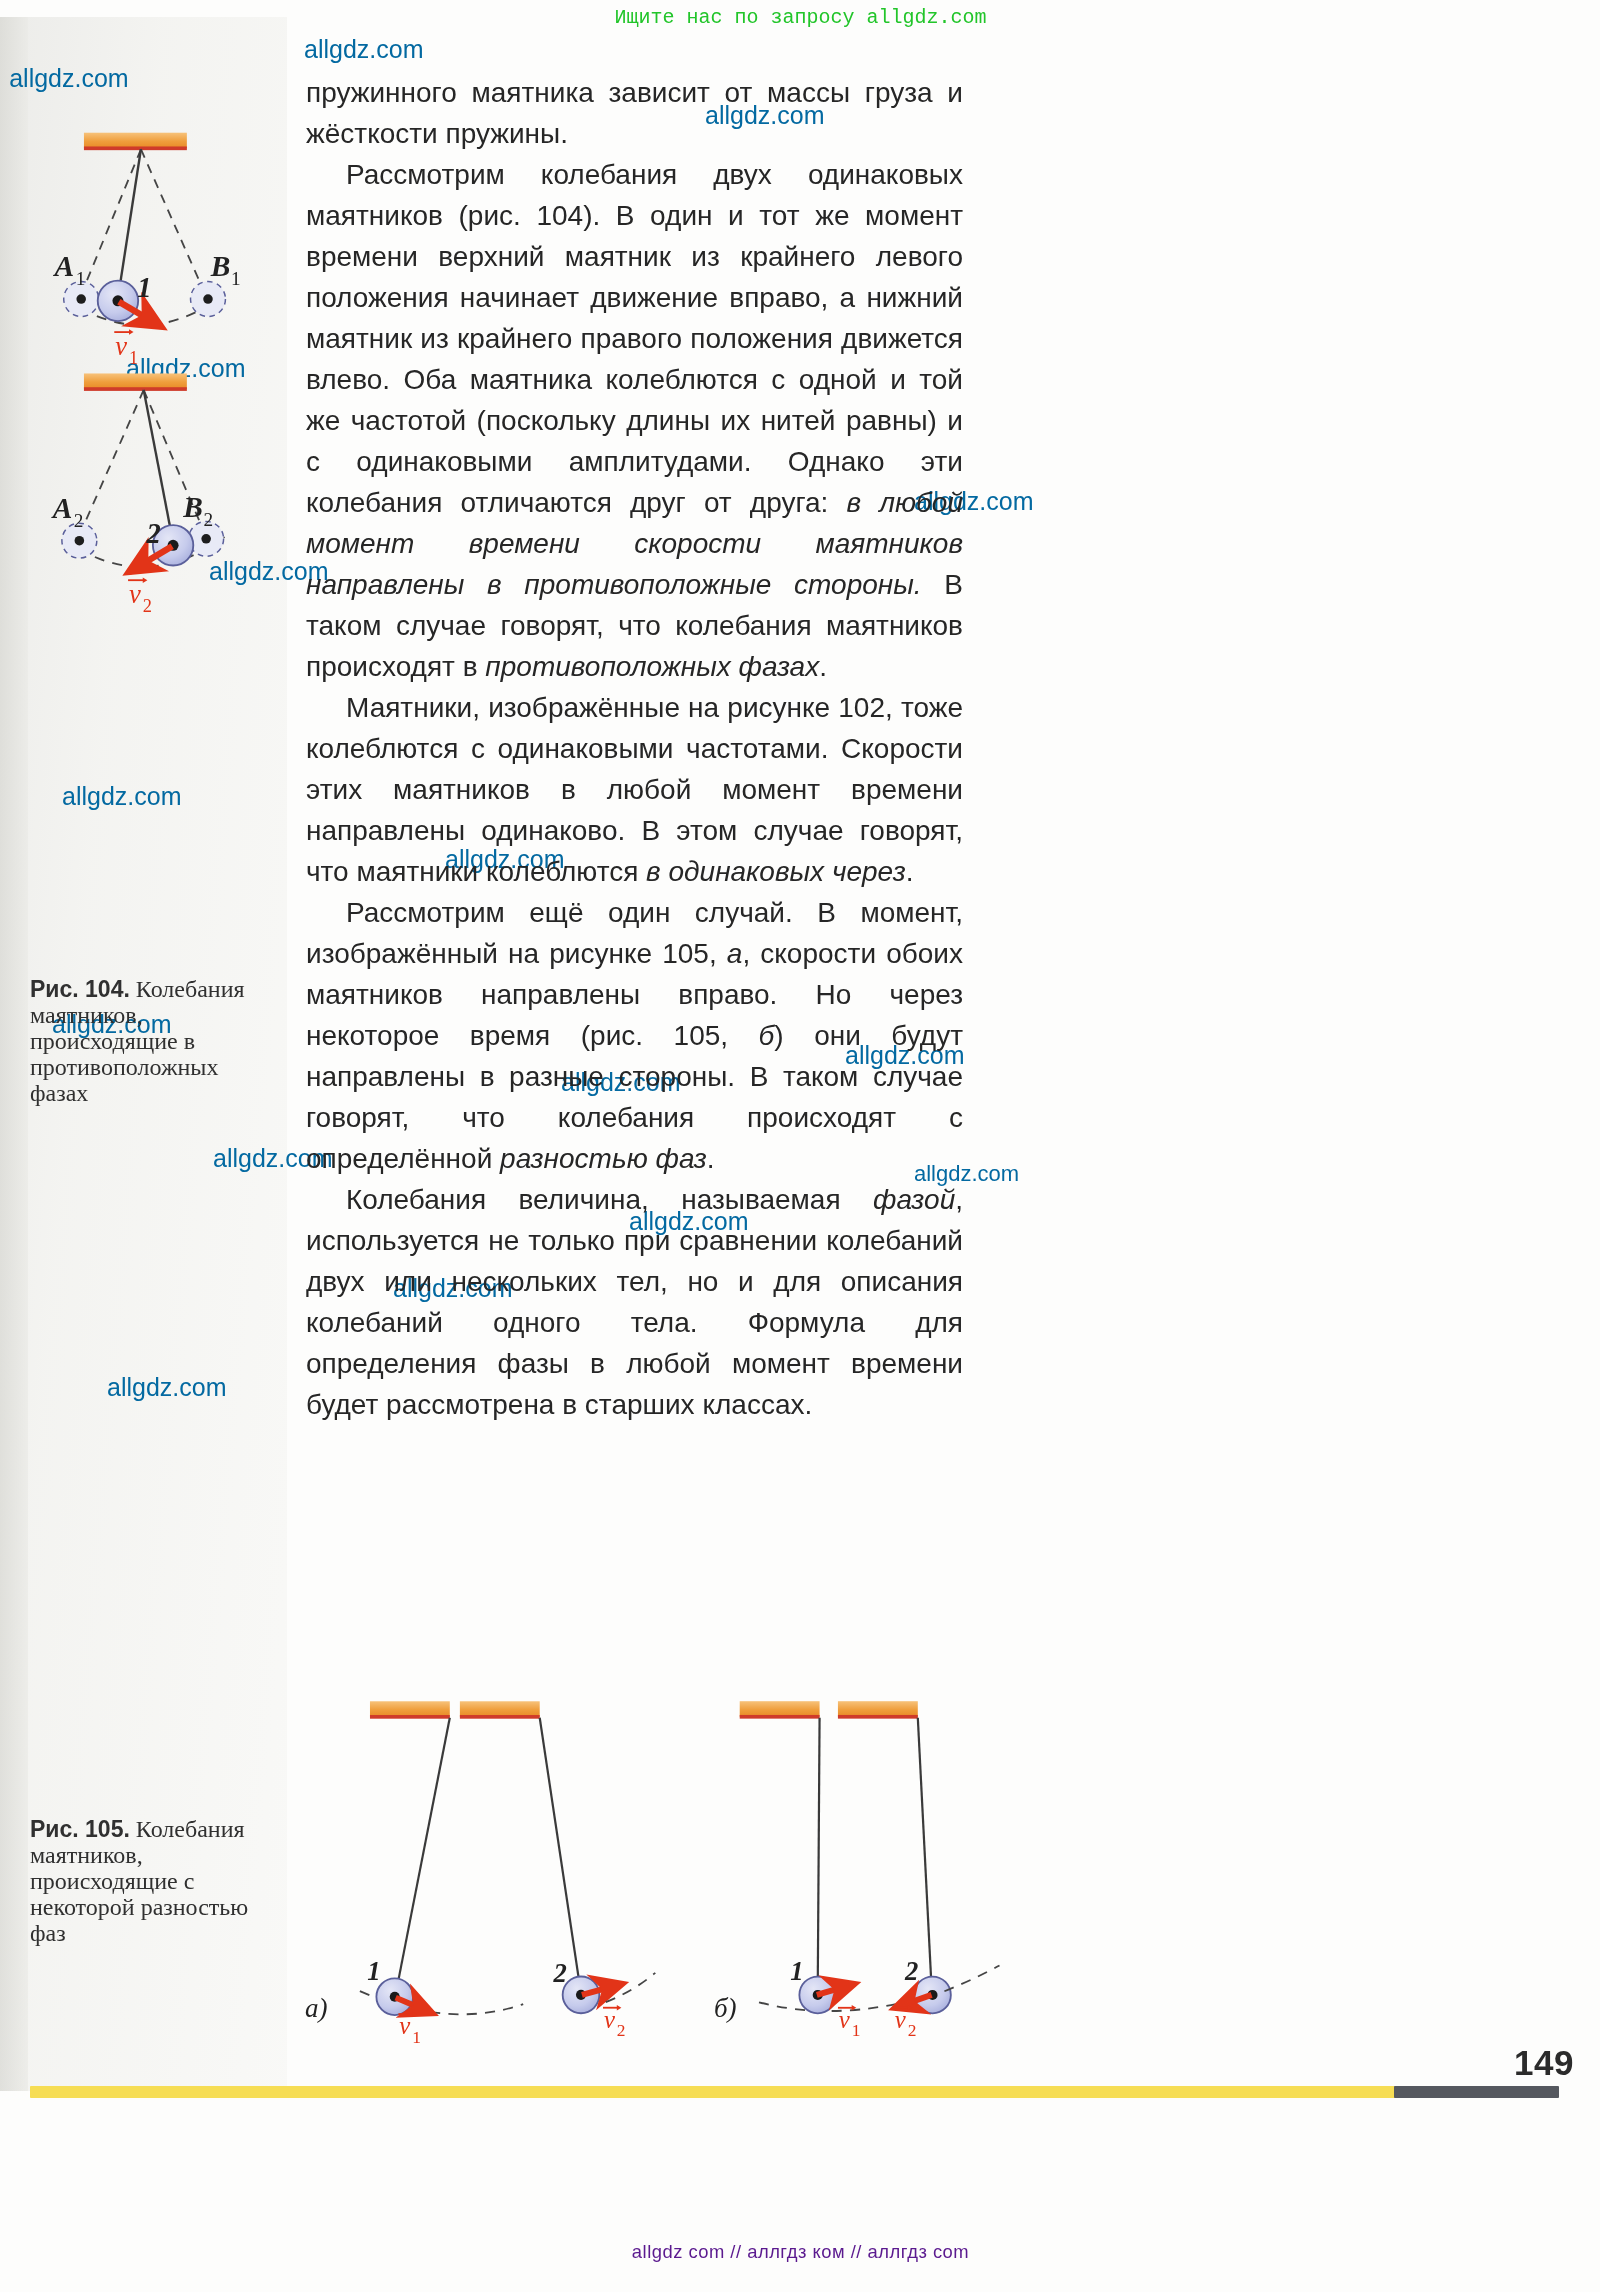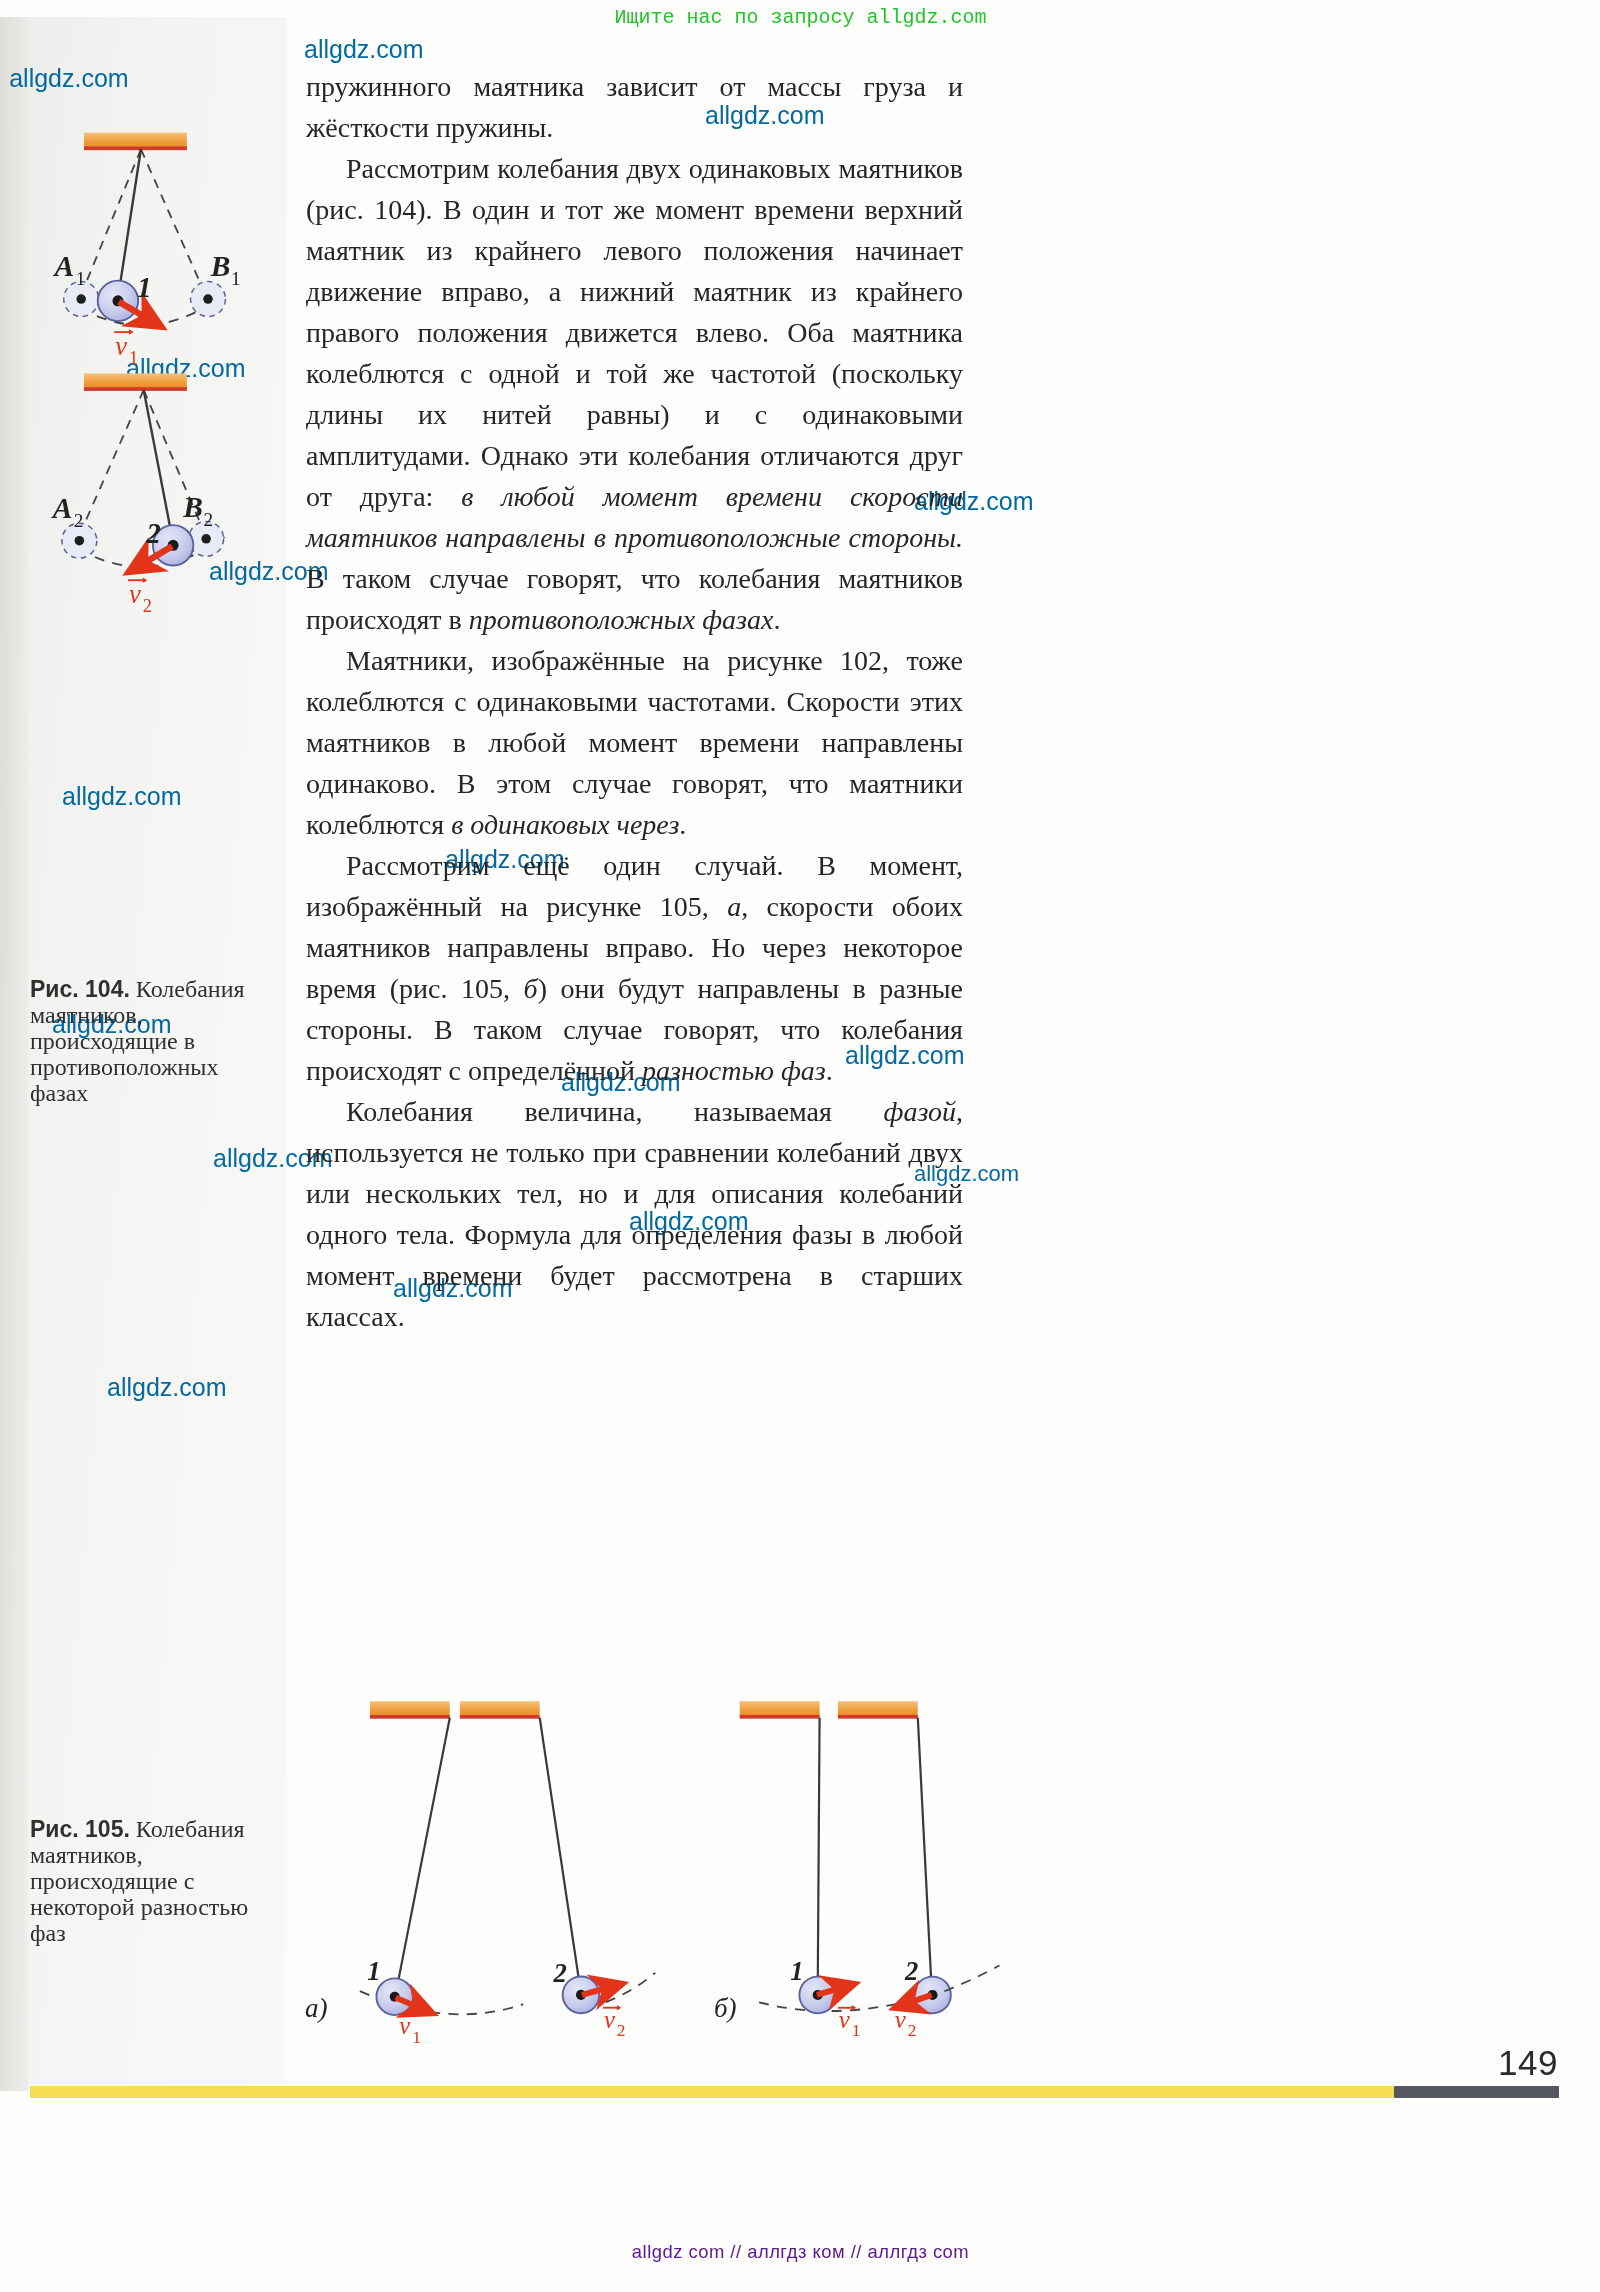"пружинного маятника зависит от массы" .textcol { font-family: Liberation Serif, serif -> Liberation Sans, sans-serif; top: 66px -> 72px }
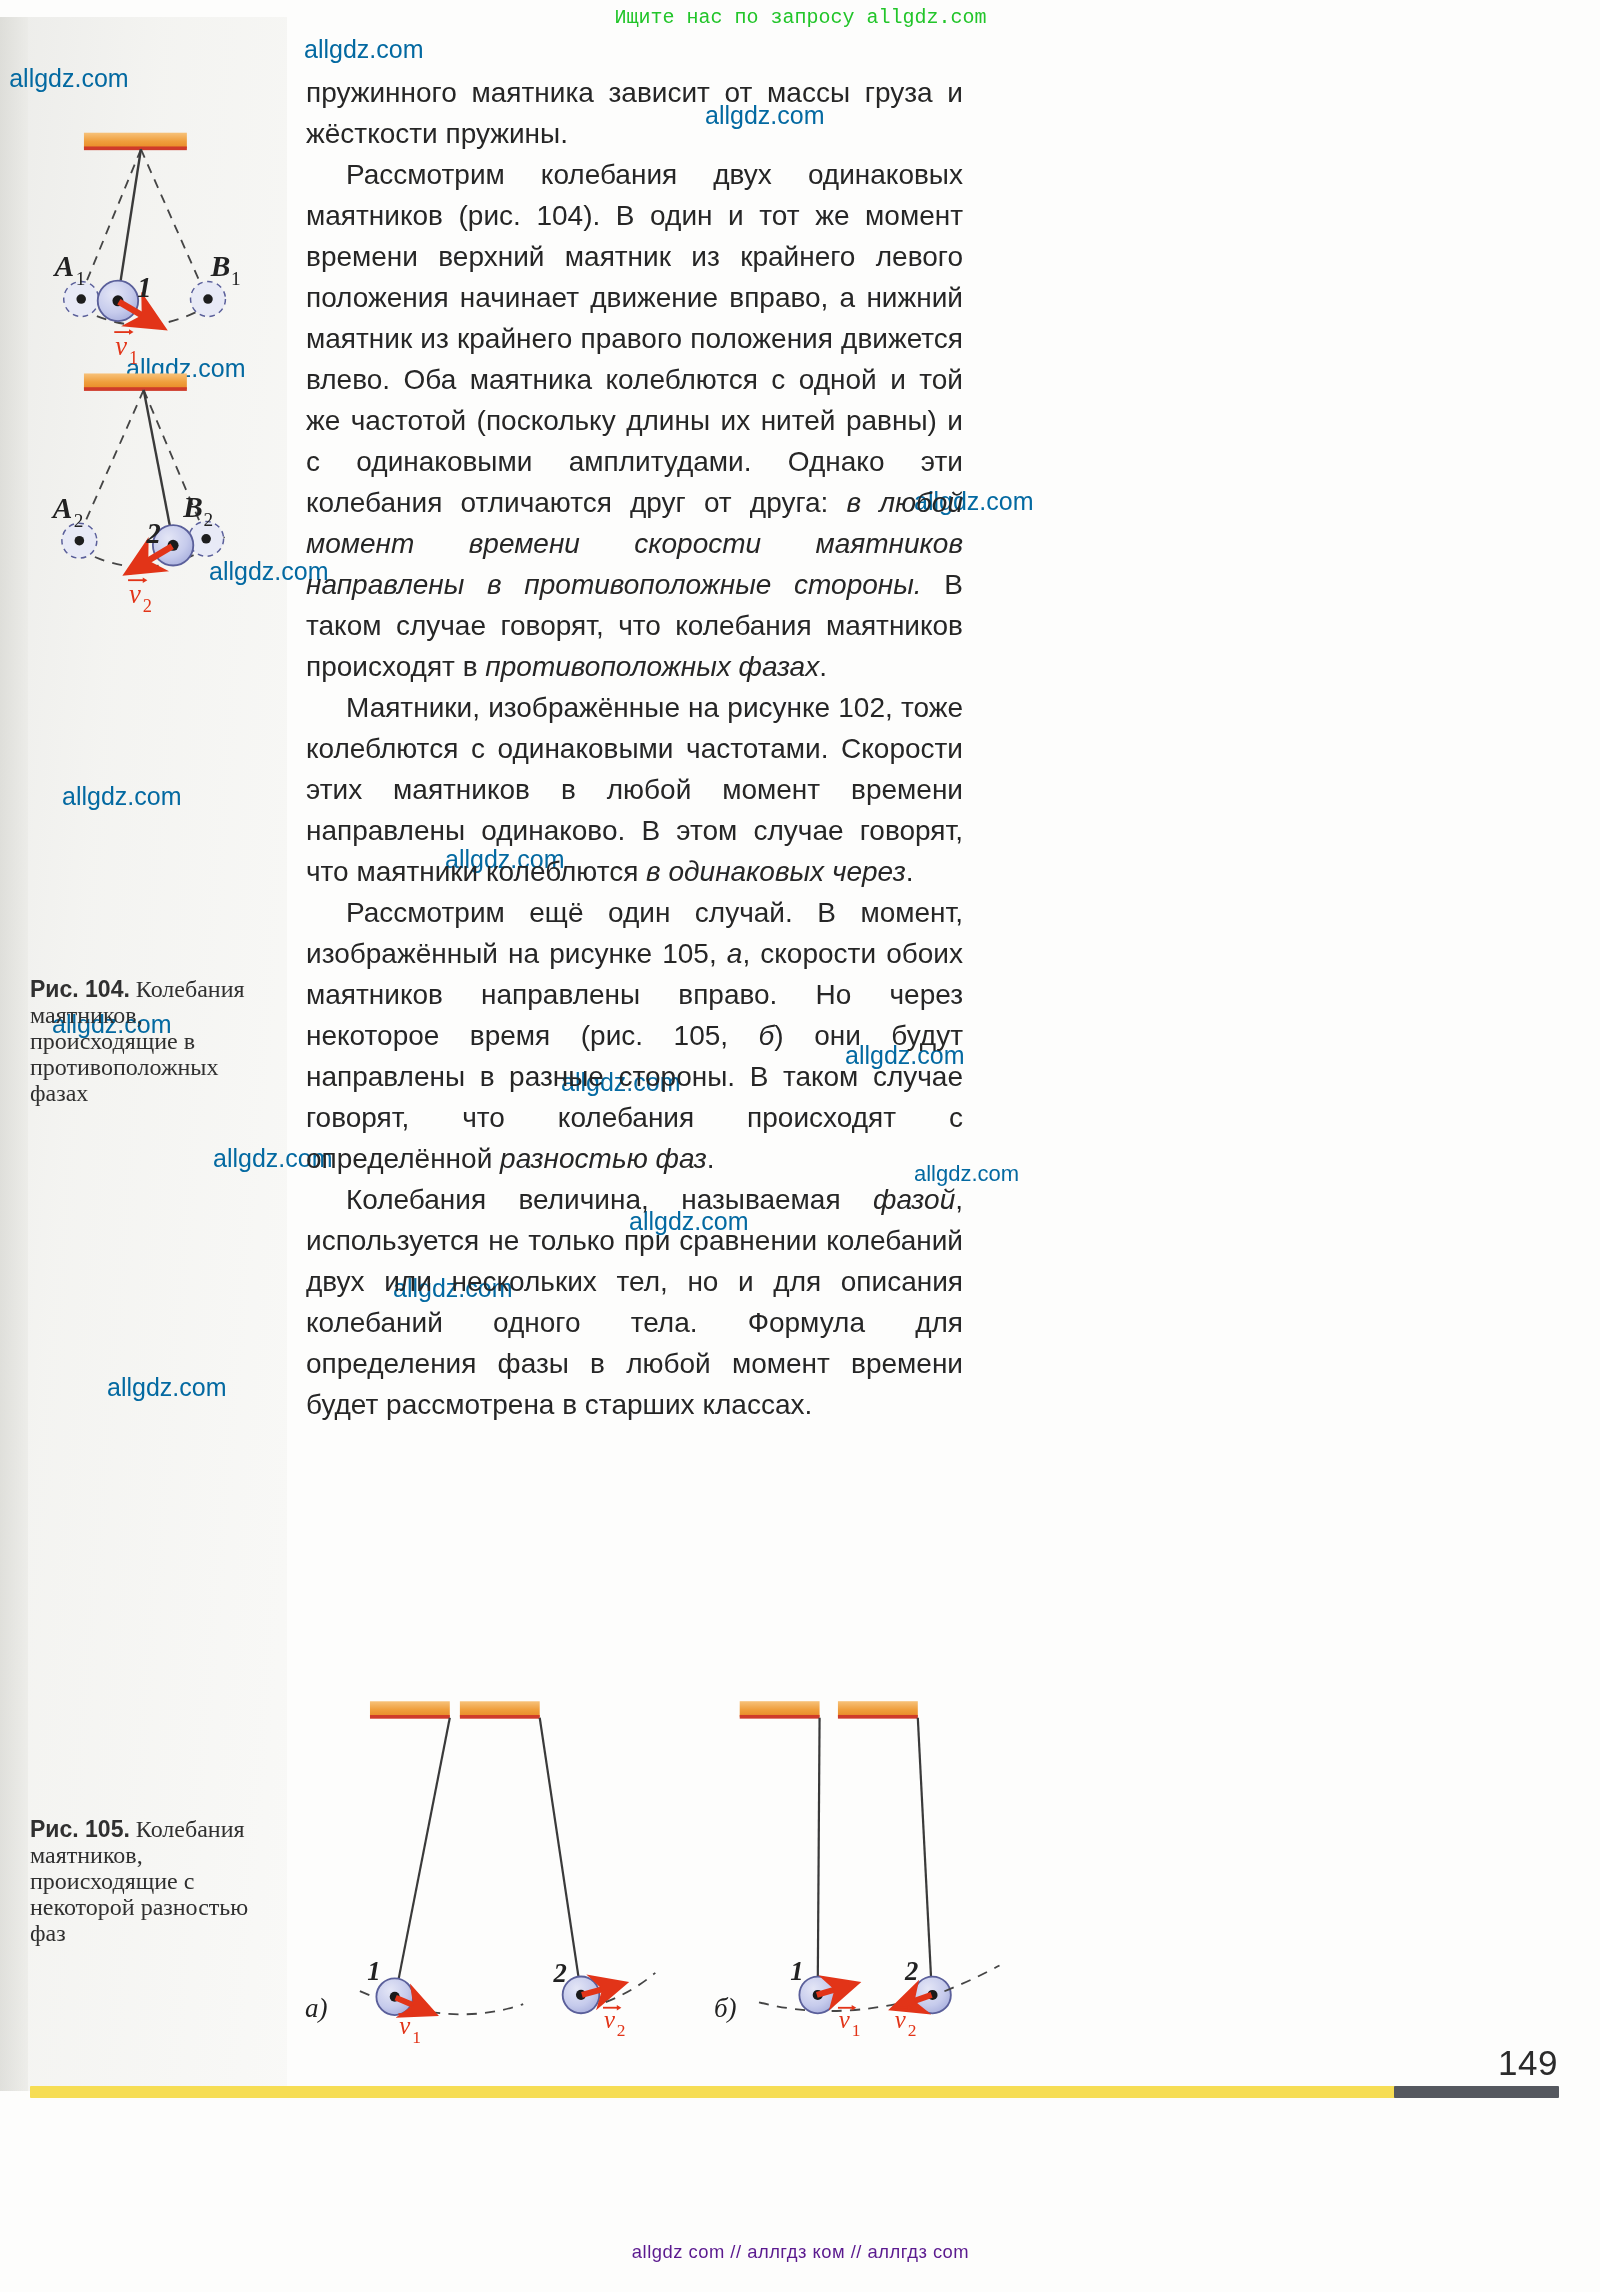"149" .pageno { font-weight: normal -> bold; right: 43px -> 27px }
